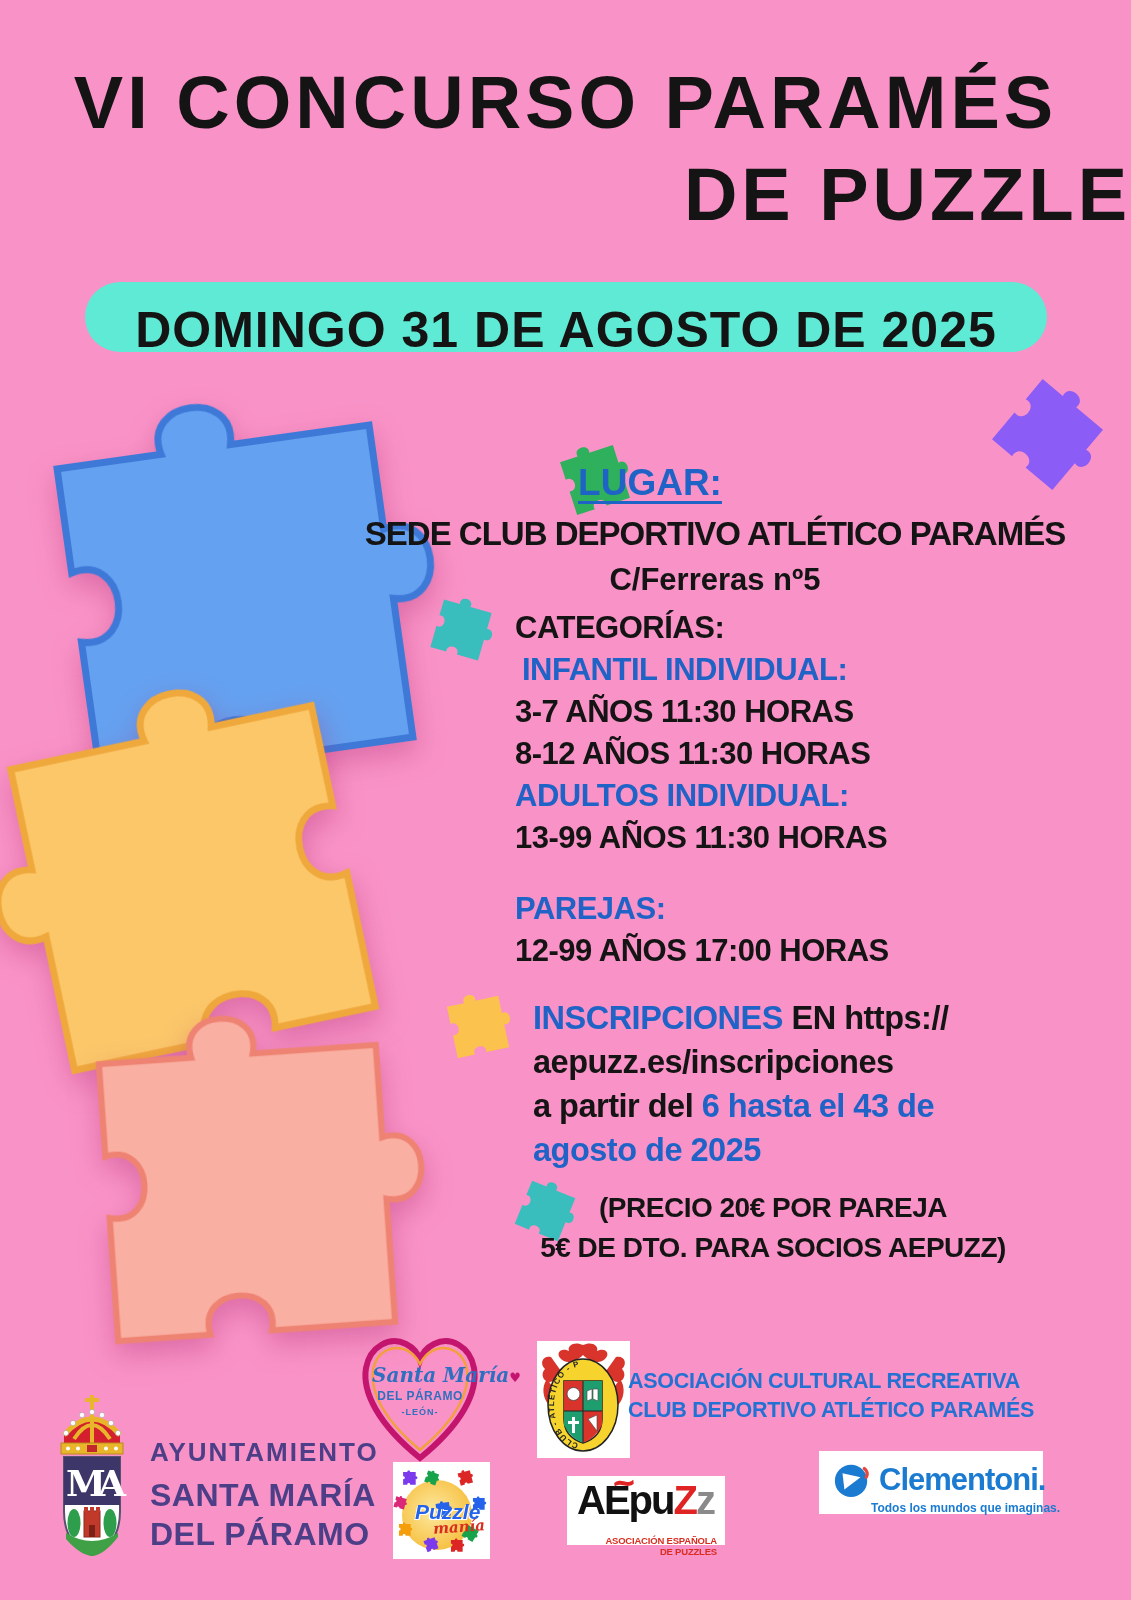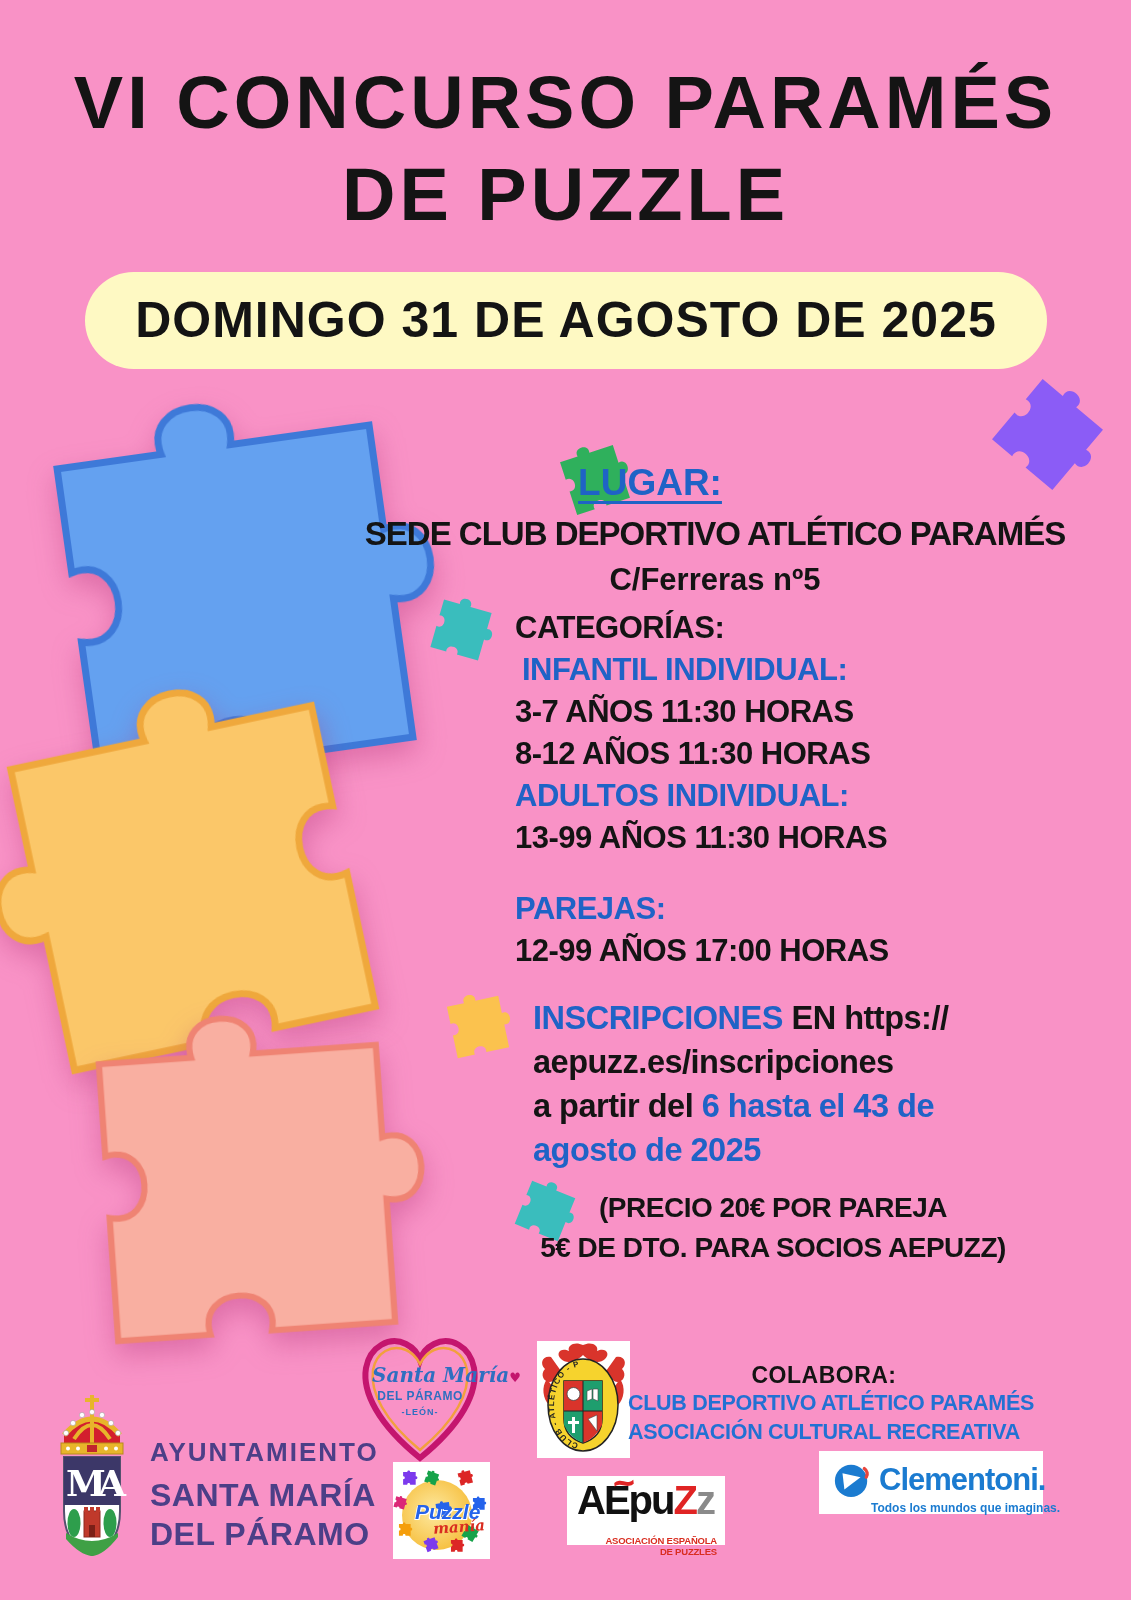"DE PUZZLE" .title-line2 { text-align: none -> right }
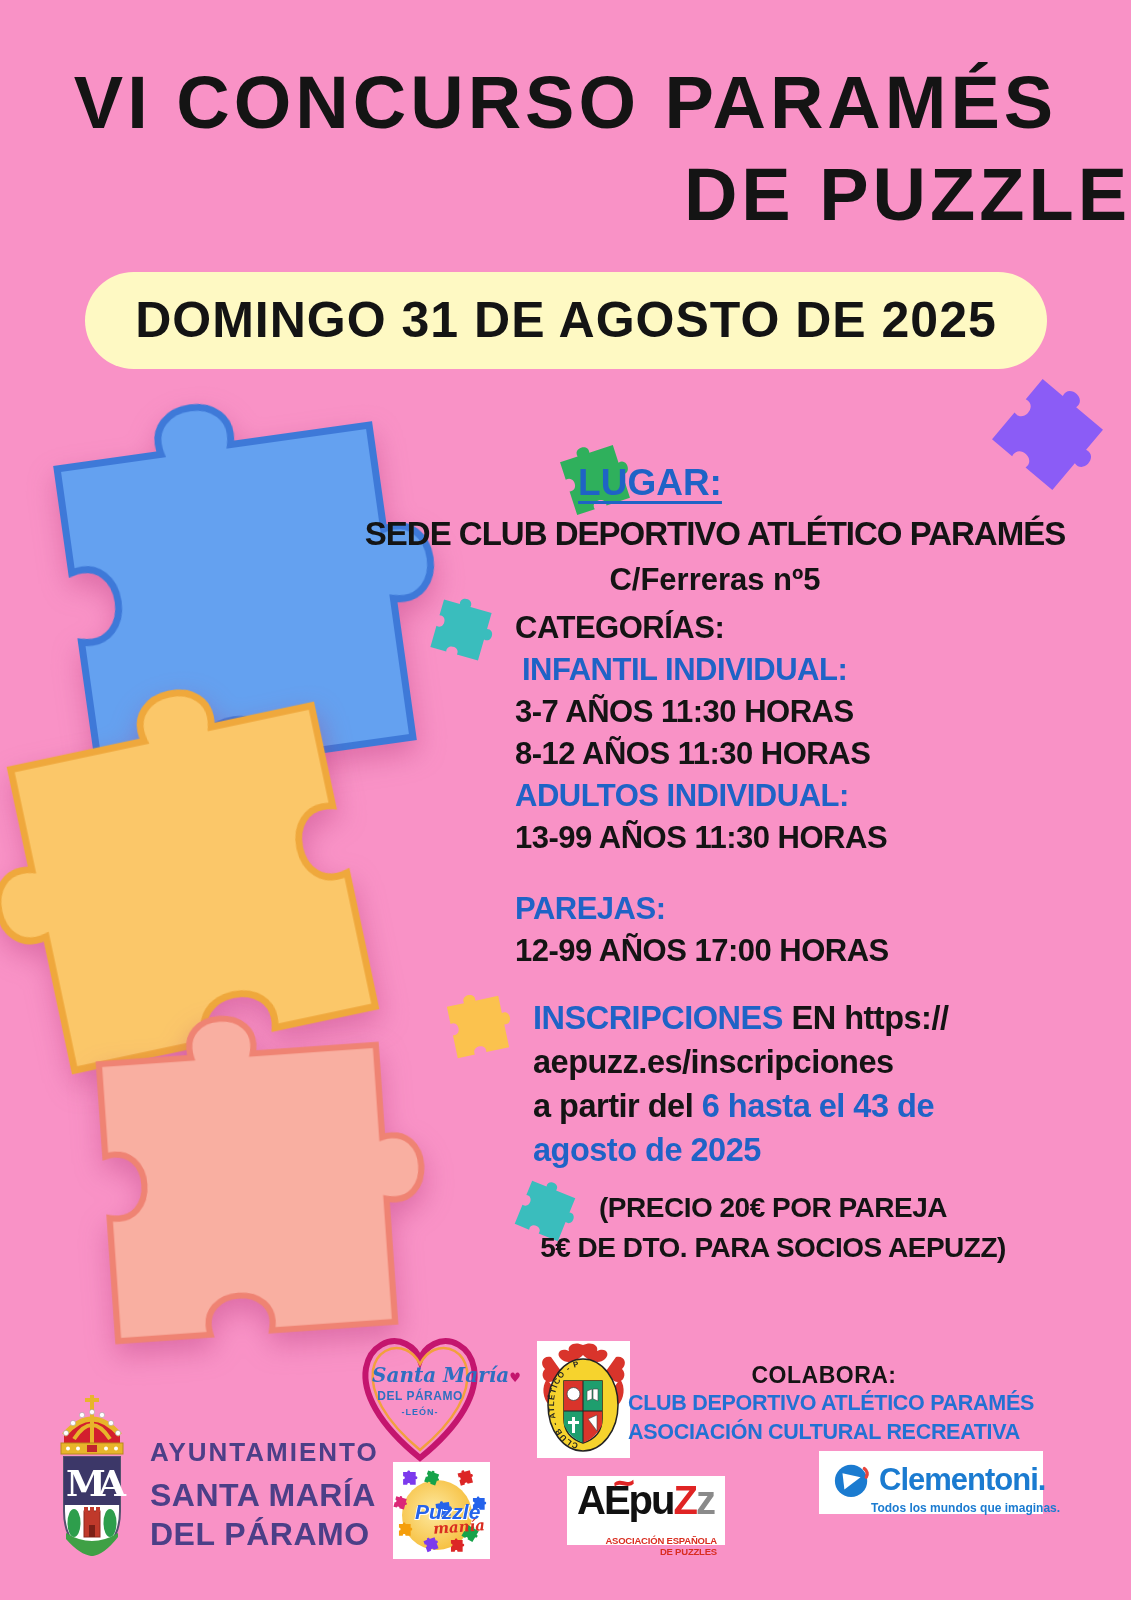"DOMINGO 31 DE AGOSTO DE" .date-pill { background: #fef9c3 -> #5eead4; height: 97px -> 70px; top: 272px -> 282px }
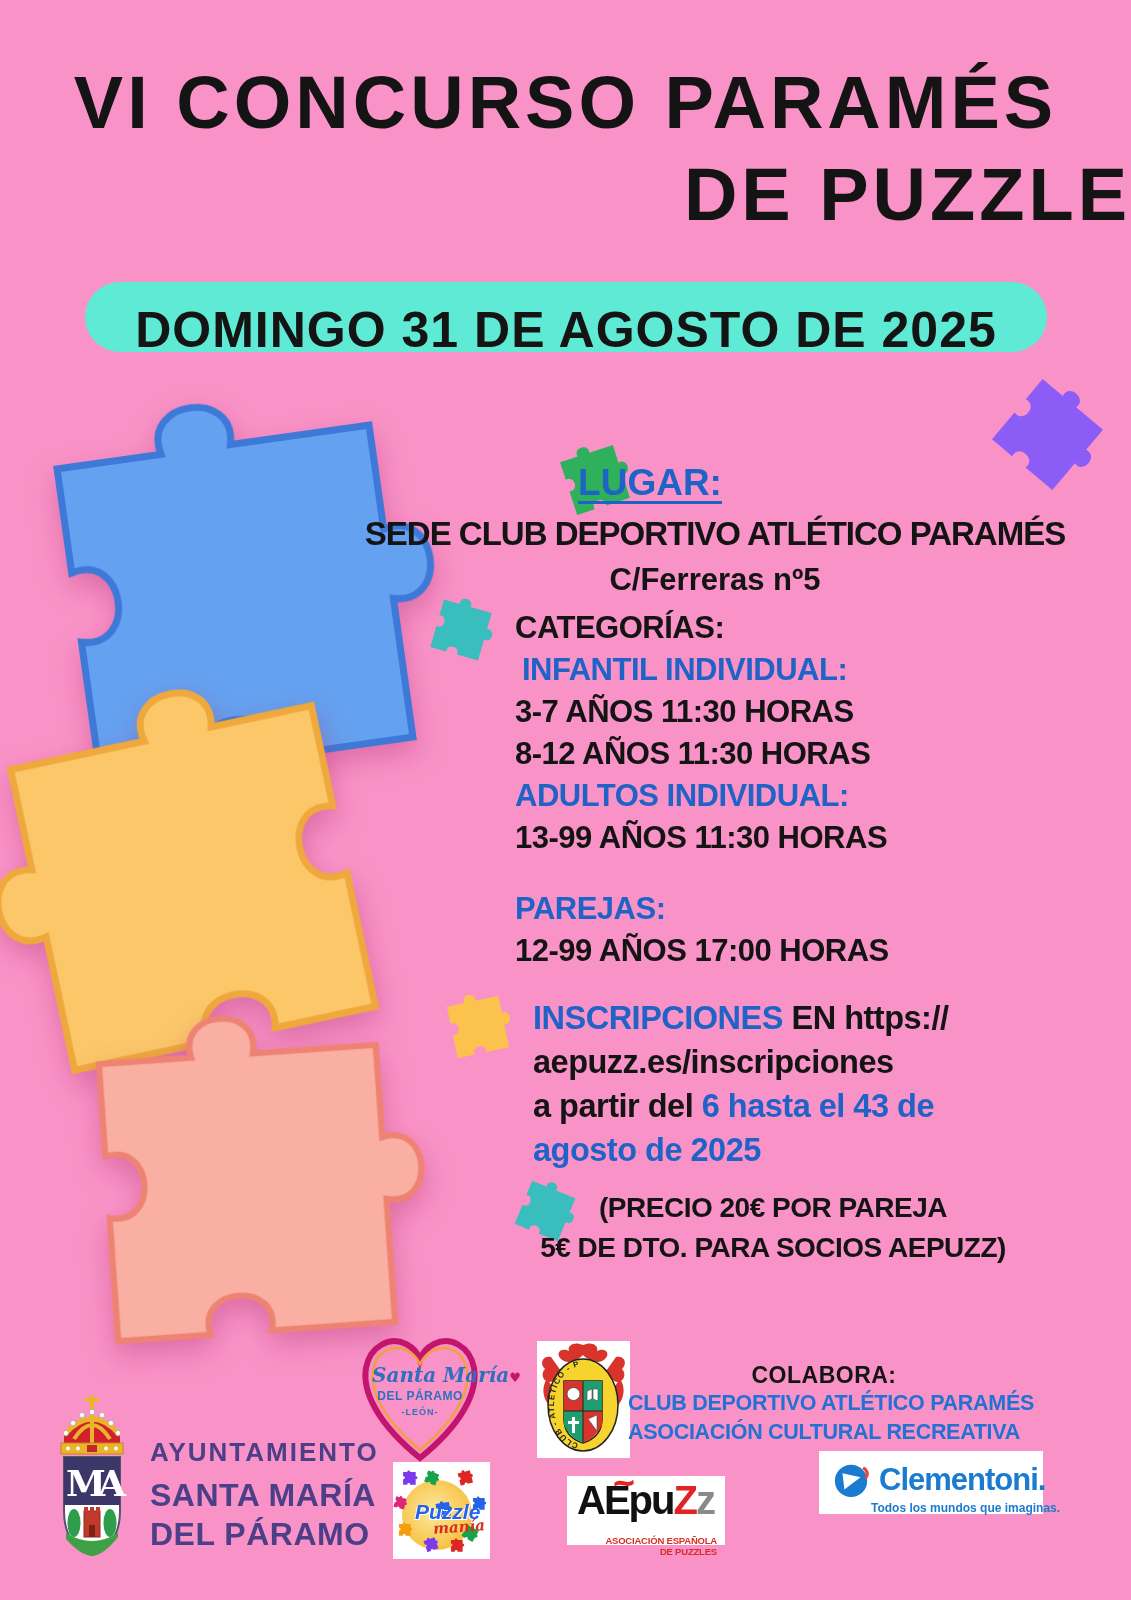"COLABORA:" div.colabora-label { html: <div>COLABORA:</div> -> none }
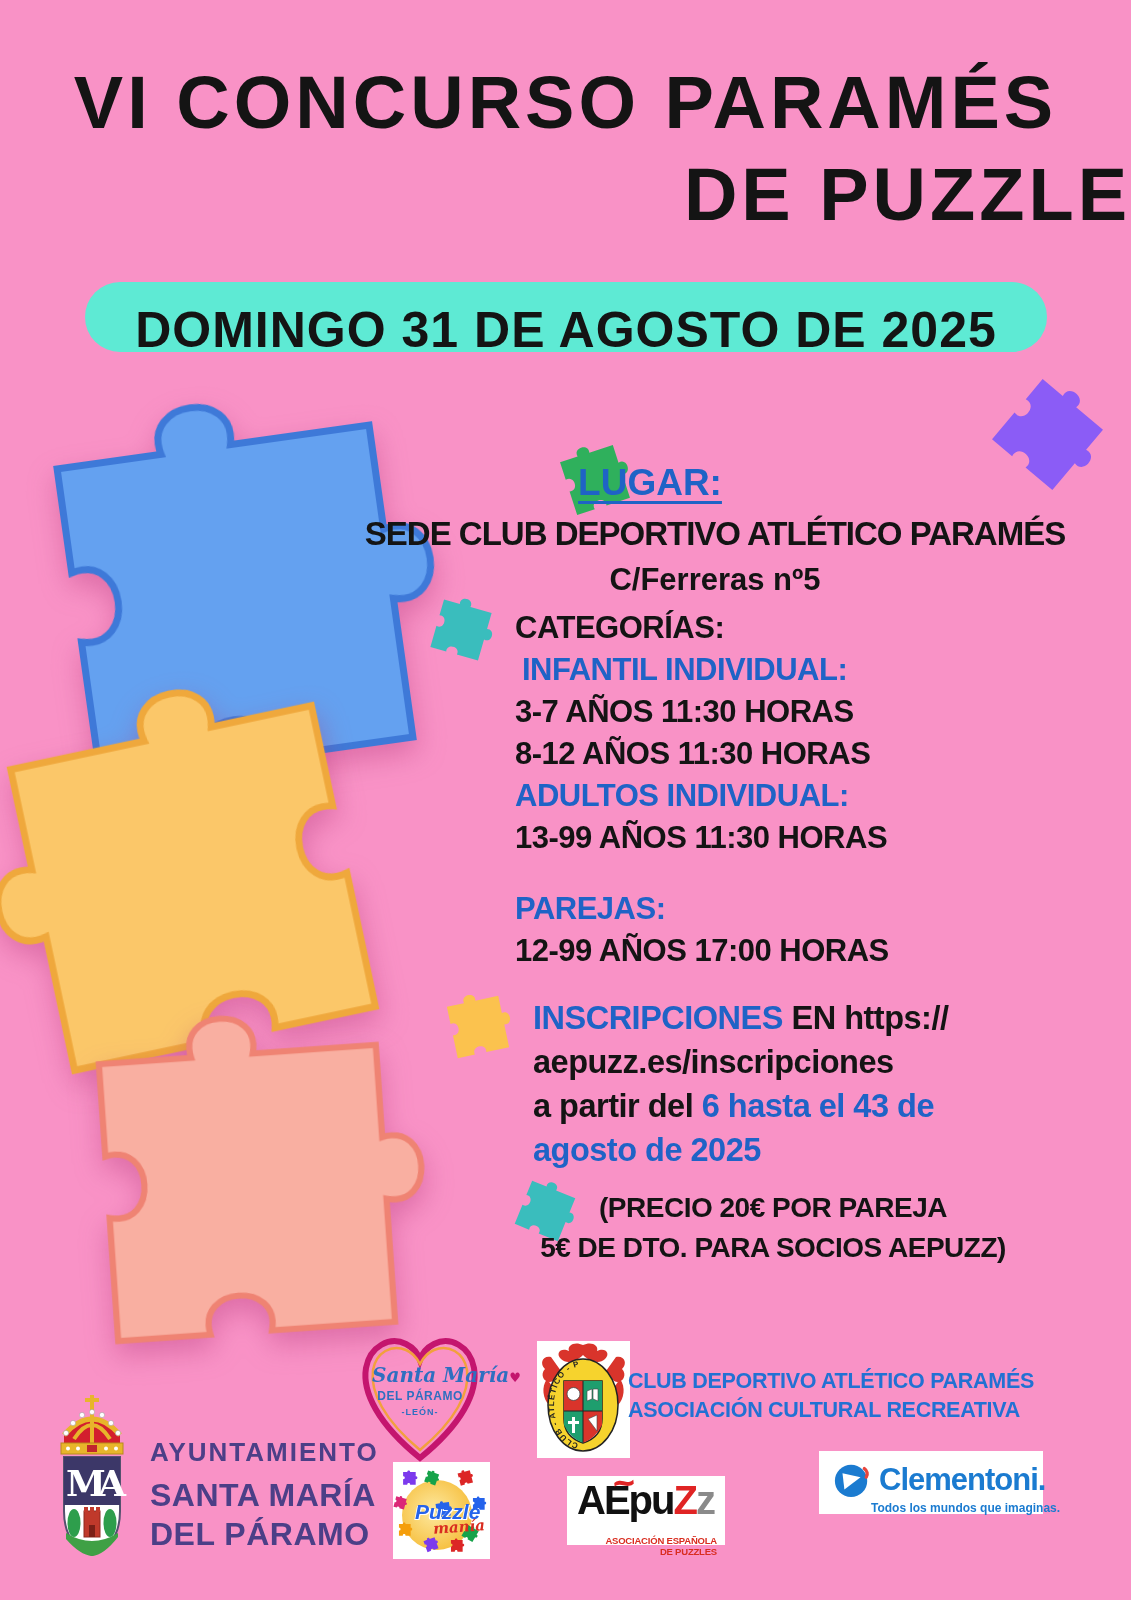"CLUB DEPORTIVO ATLÉTICO PARAMÉS" div.colabora-line { order: before "ASOCIACIÓN CULTURAL RECREATIVA" -> after "ASOCIACIÓN CULTURAL RECREATIVA" }
